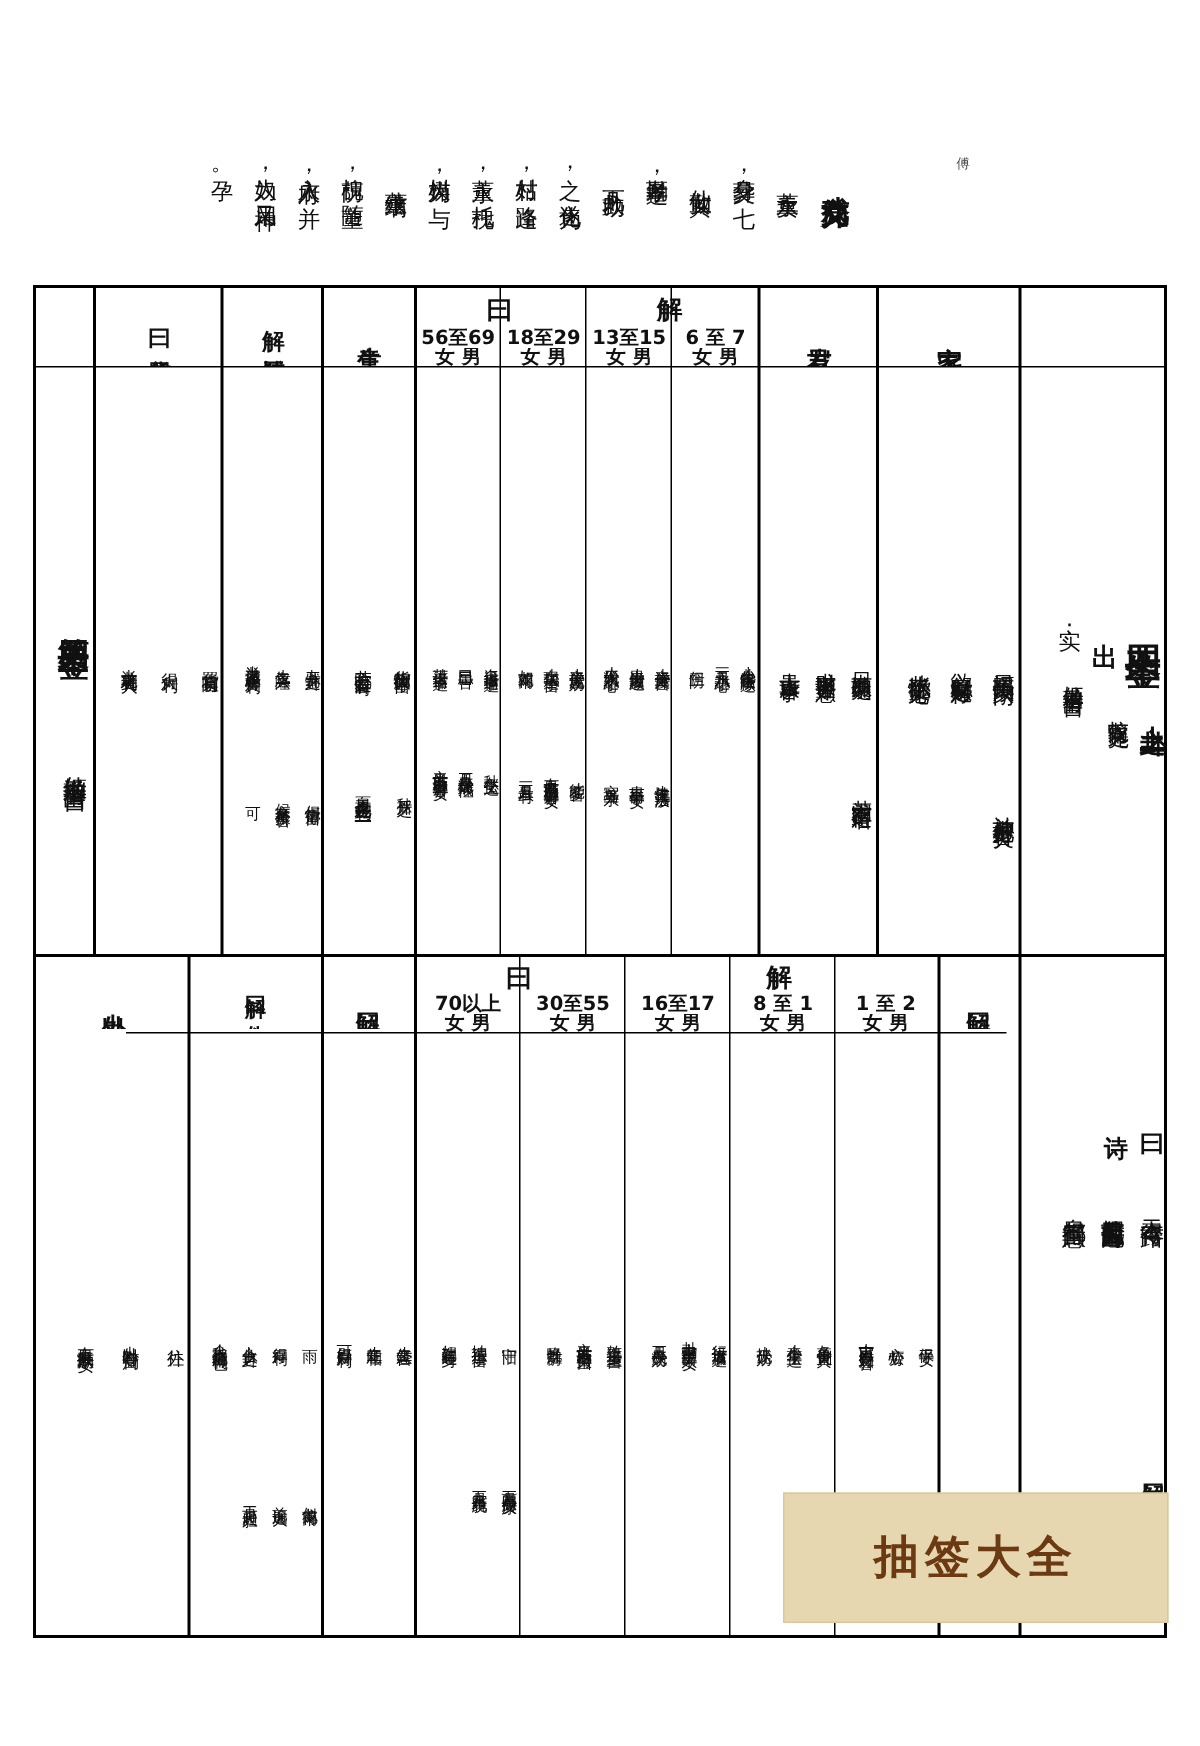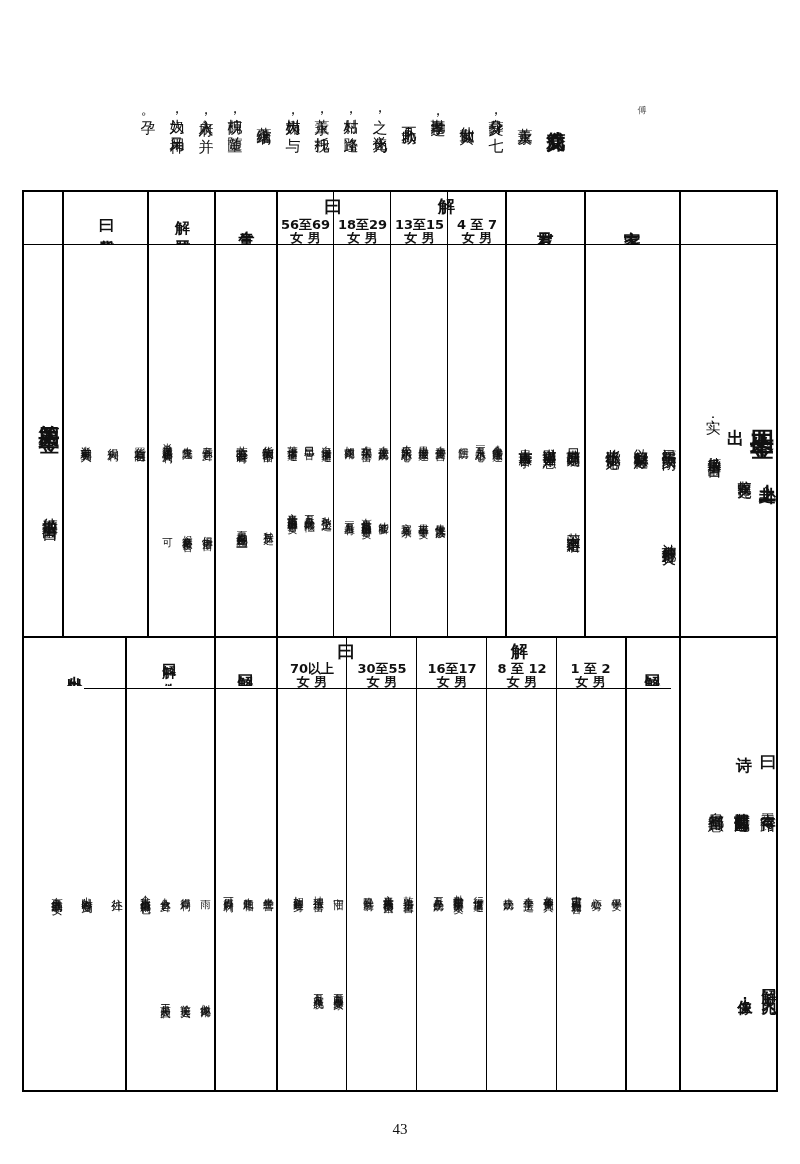"4 至 7" span { text: 4 -> 6 }
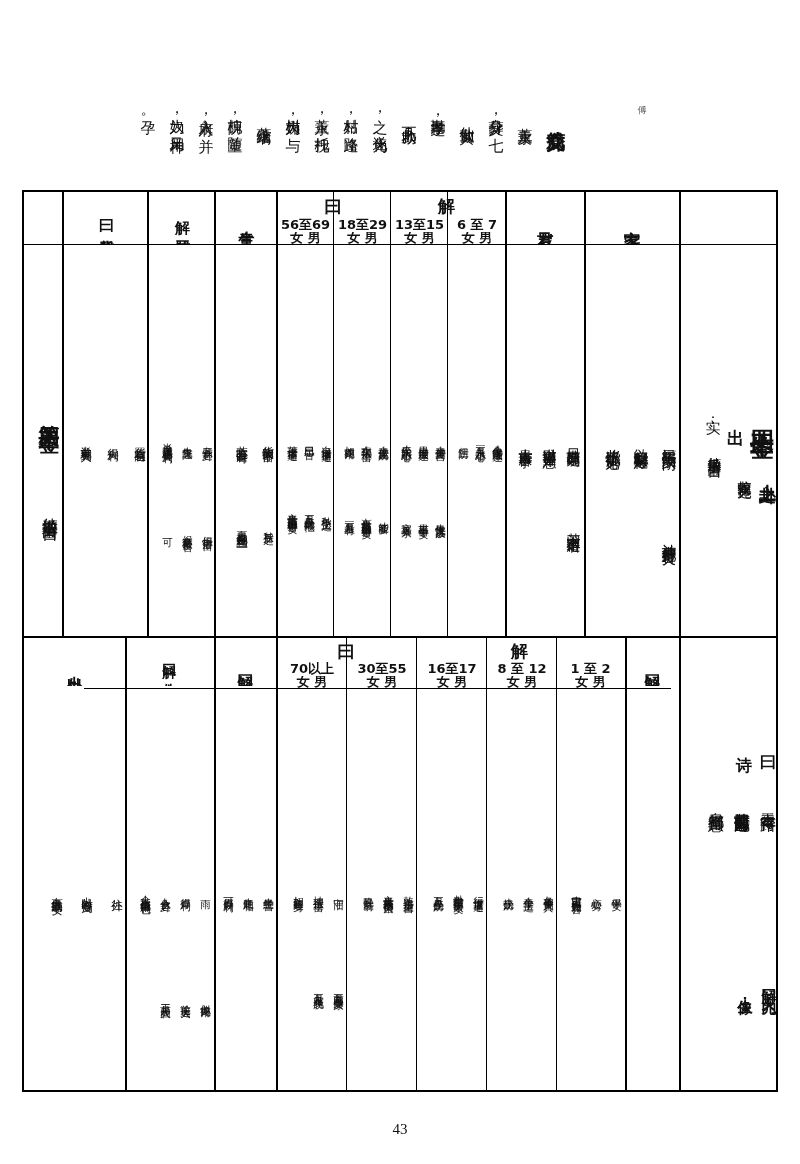"8 至 12" span { text: 12 -> 1 }
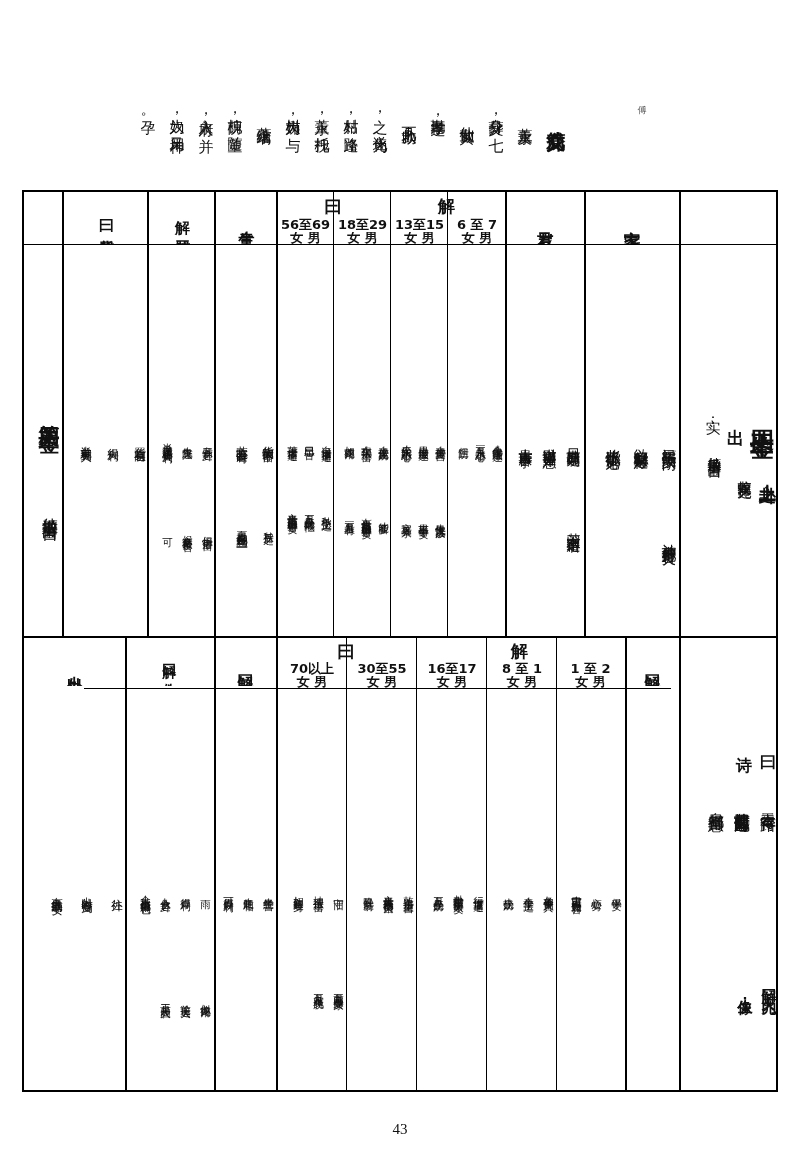"抽签大全" div.wm { html: none -> <div> <span>抽签大全</span> </div> }
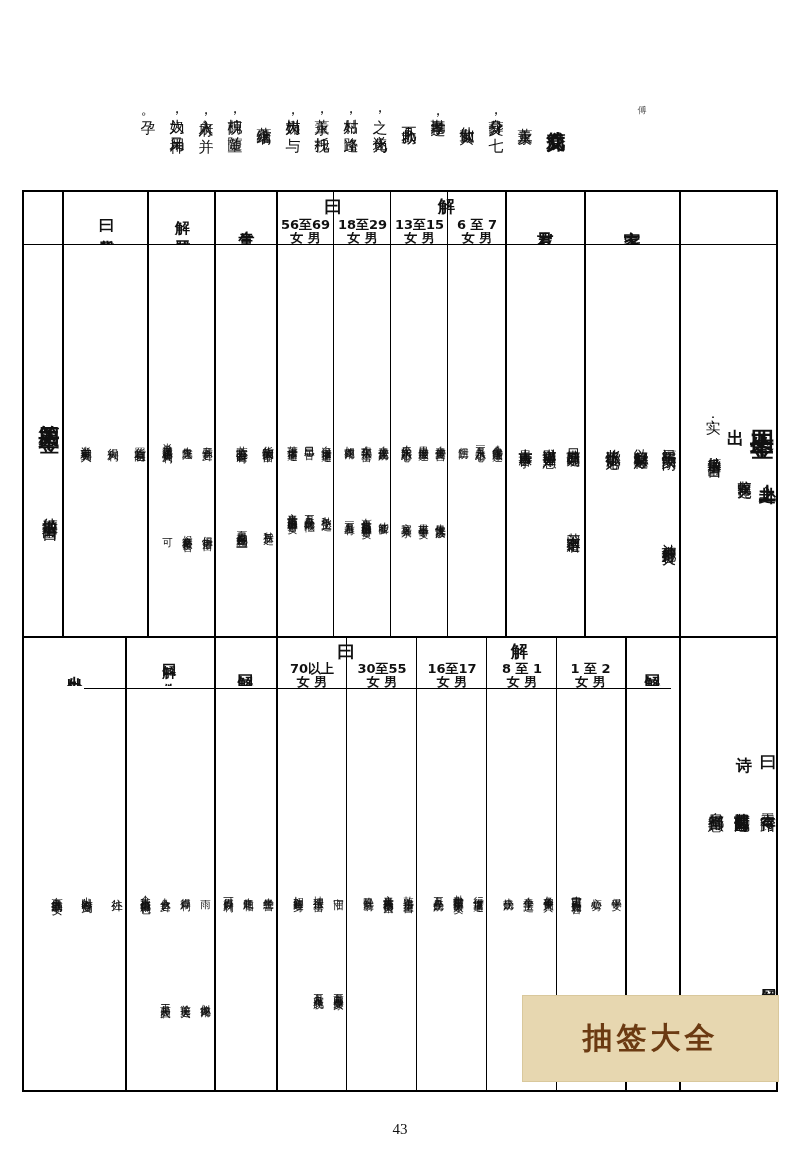"43" div.pageno { html: <div>43</div> -> none }
